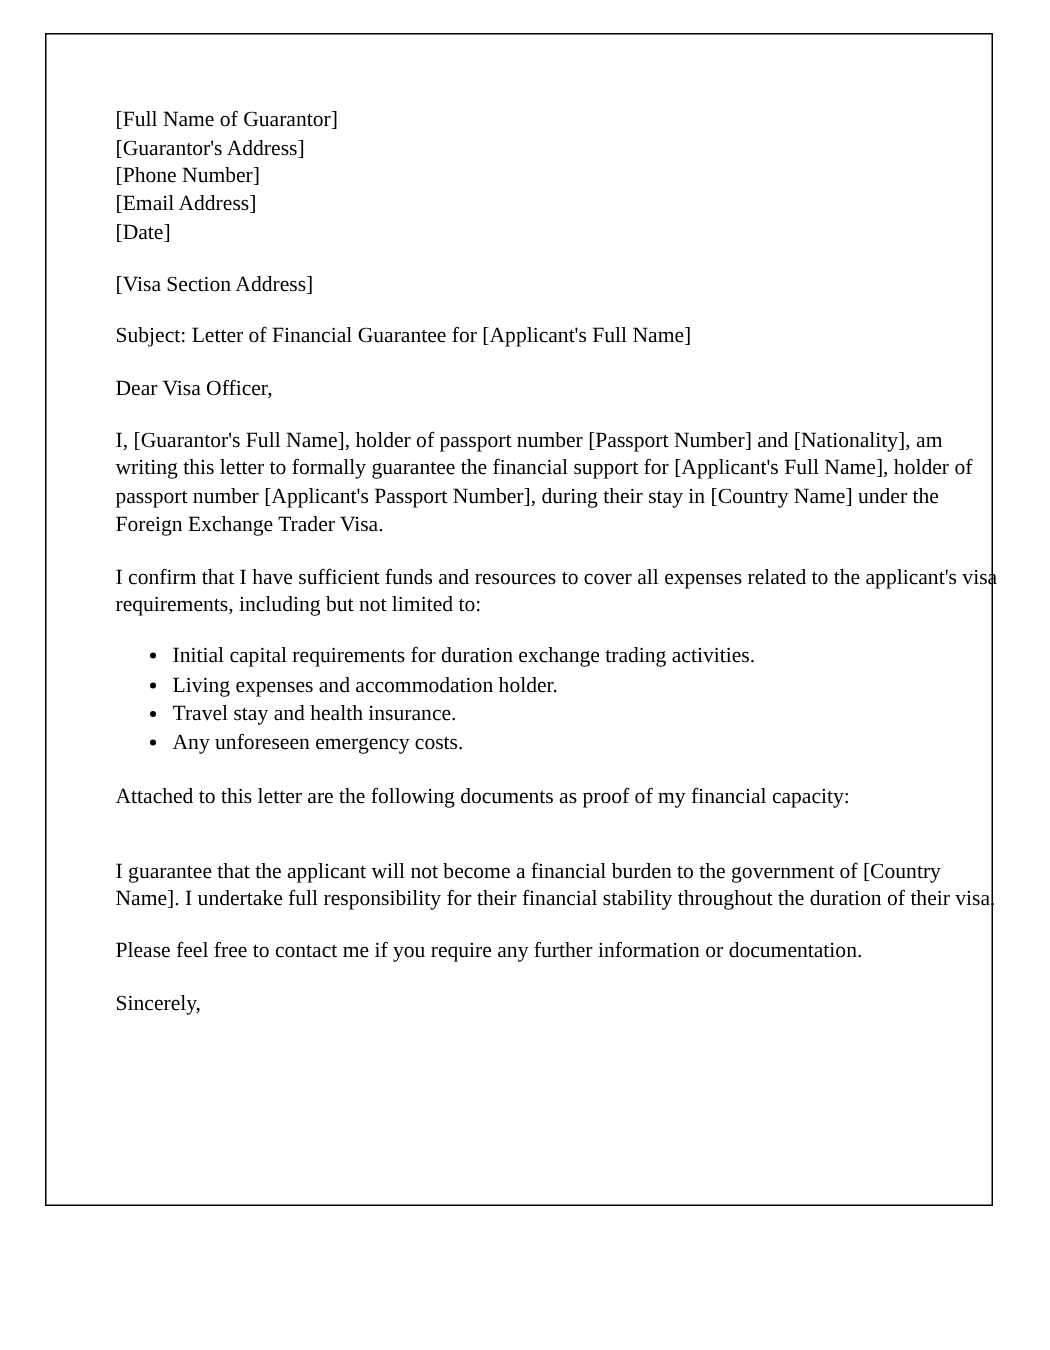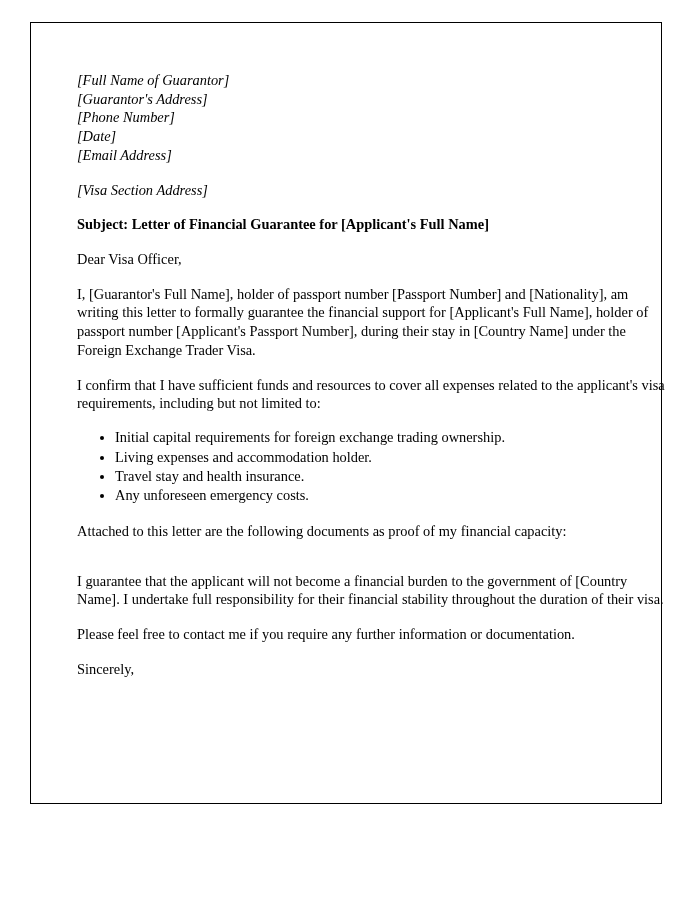"[Full Name of Guarantor]" .addr-line { font-style: italic -> none }
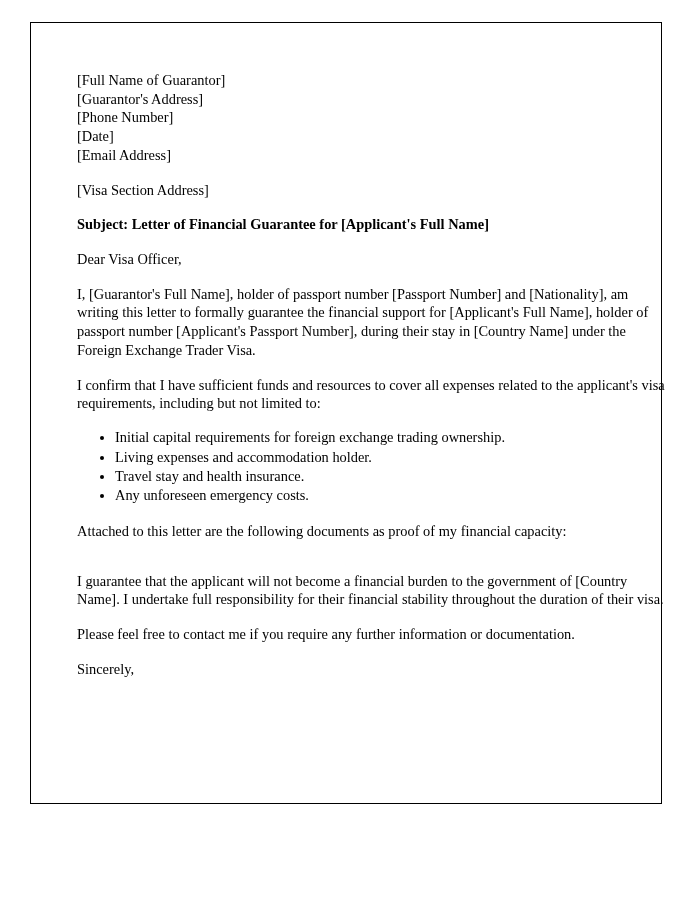"[Date]" span.addr-line { order: before "[Email Address]" -> after "[Email Address]" }
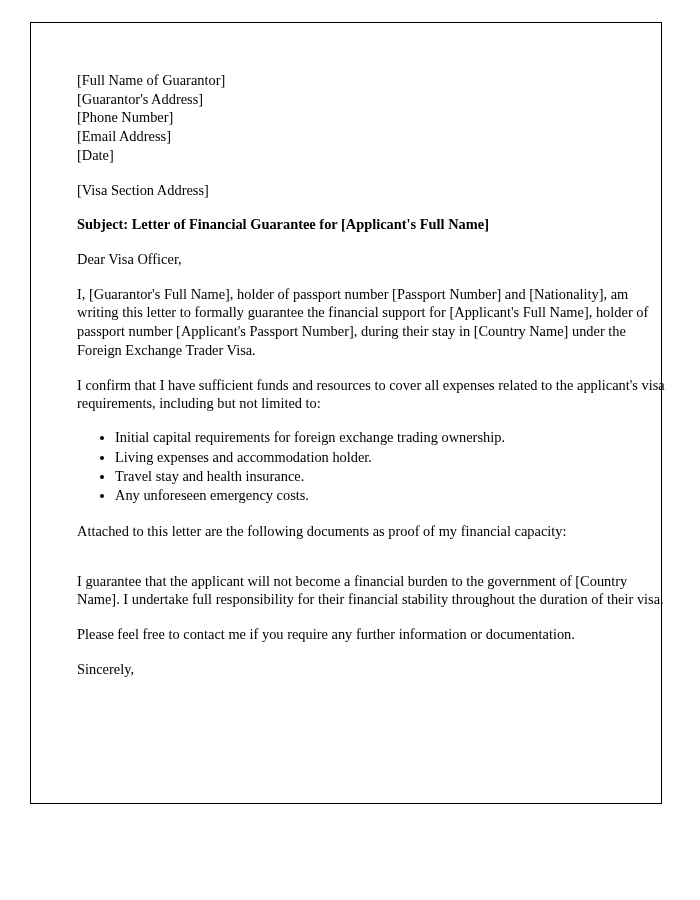"Subject: Letter of Financial Guarantee" .bold { font-weight: bold -> normal }
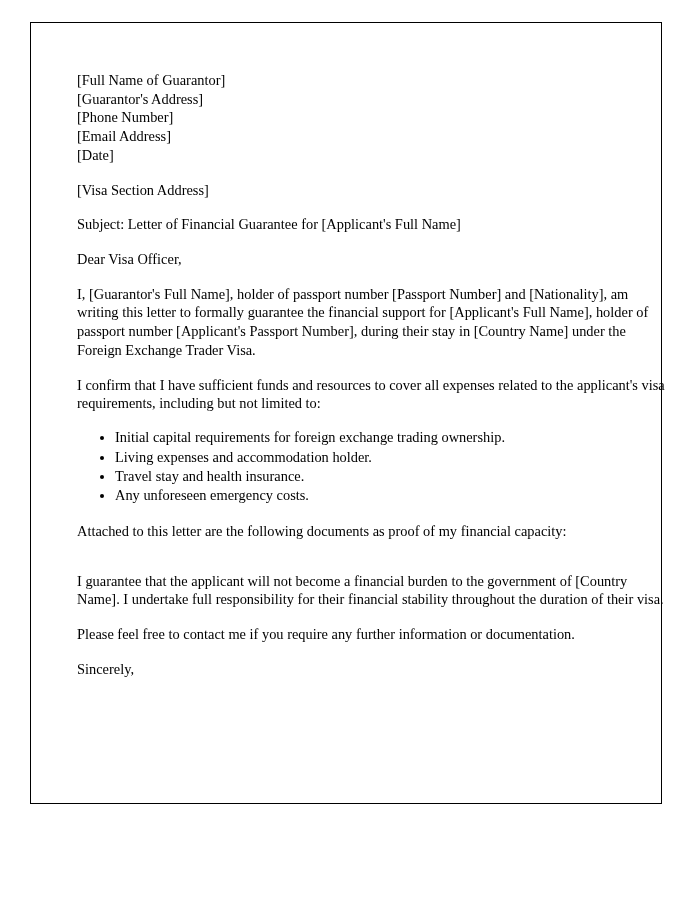"Initial capital requirements for foreign" li { text: foreign exchange trading ownership -> duration exchange trading activities }
